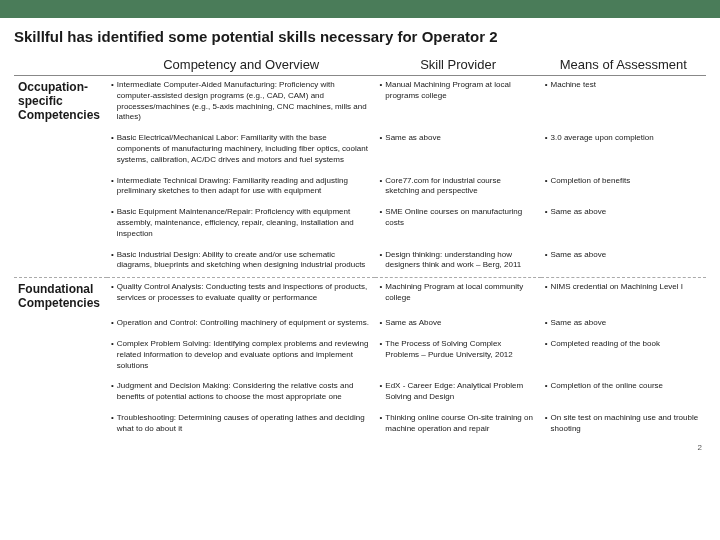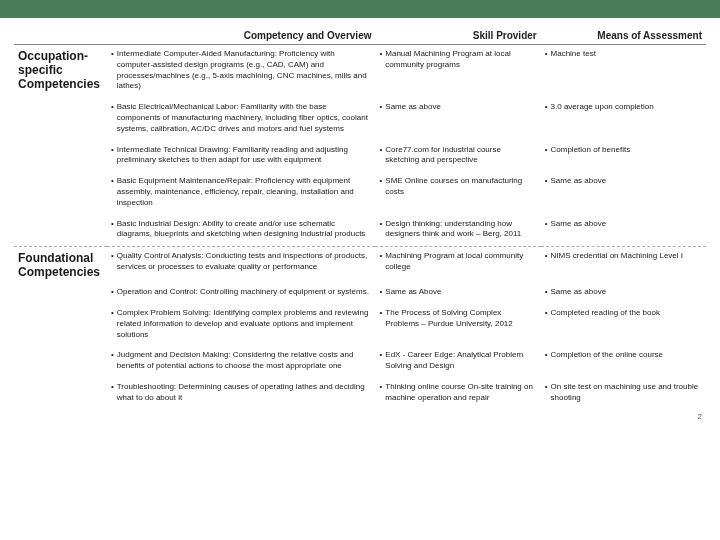"Skillful has identified some potential" div.page-title { html: none -> <div>Skillful has identified some potential skills necessary for Operator 2</div> }
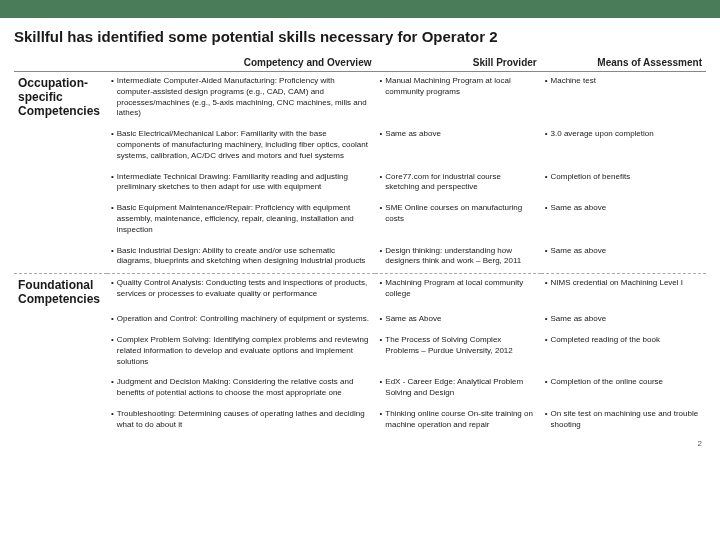"Competency and Overview" .main-table th { font-size: 10px -> 13px; font-weight: bold -> normal; text-align: right -> center }
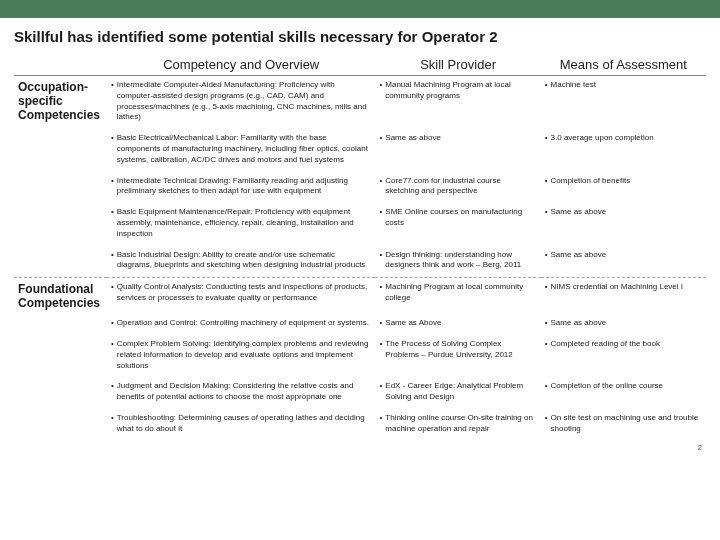"Manual Machining Program at local" span { text: community programs -> programs college }
